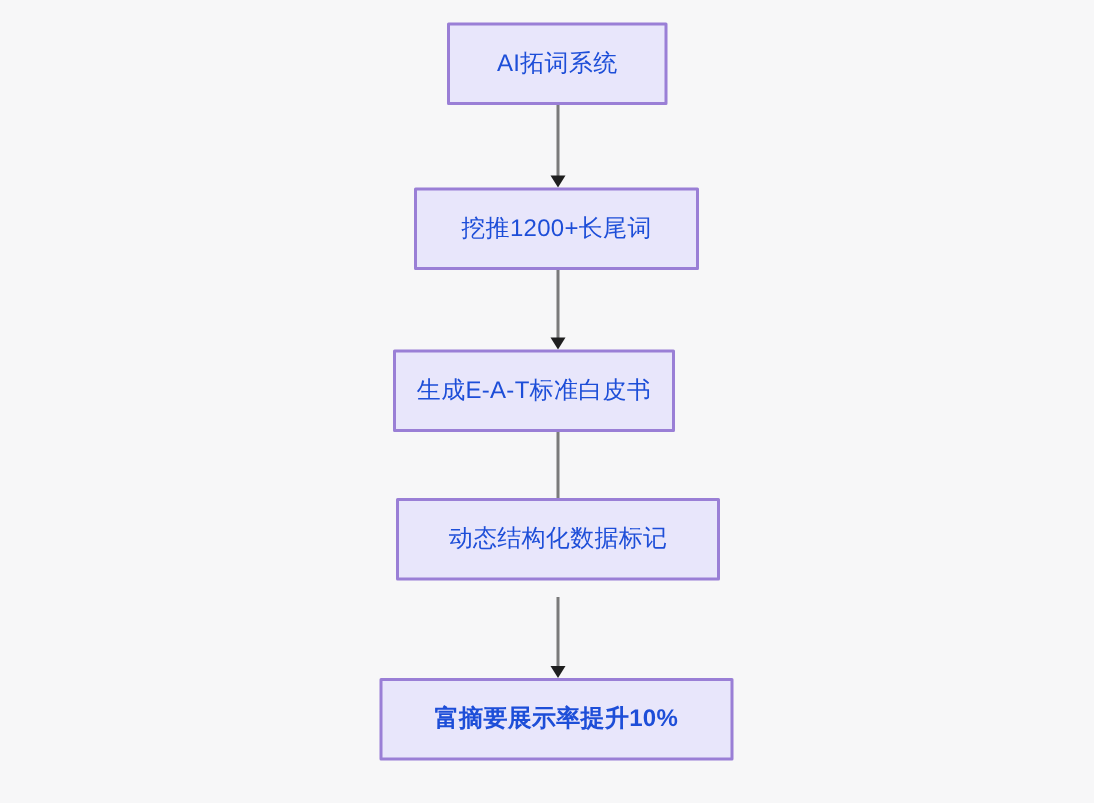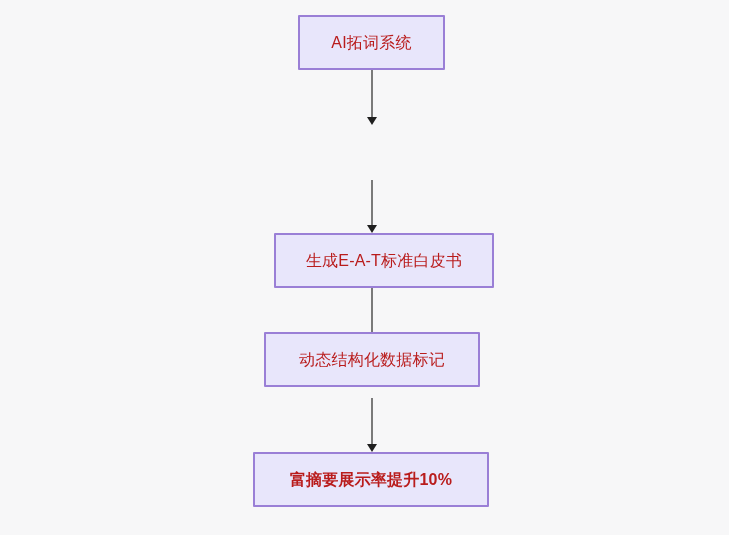"AI拓词系统" .node { color: #b91c1c -> #1d4ed8 }
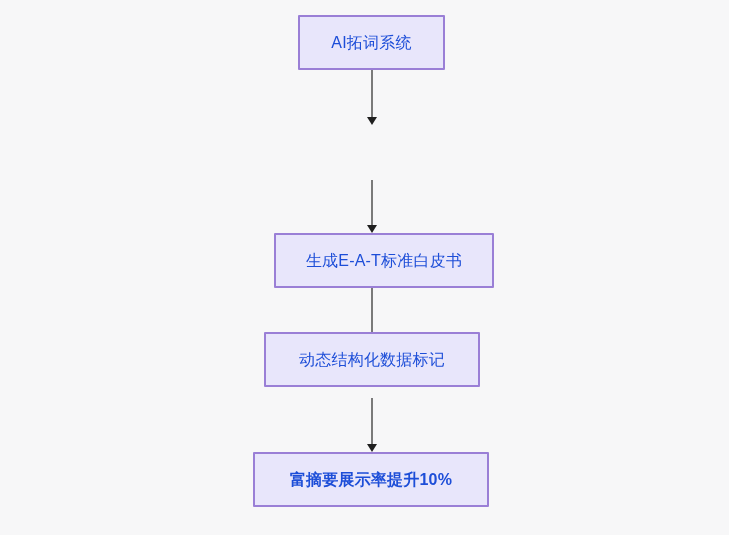"挖推1200+长尾词" div.node { html: none -> <div> <span>挖推1200+长尾词</span> </div> }
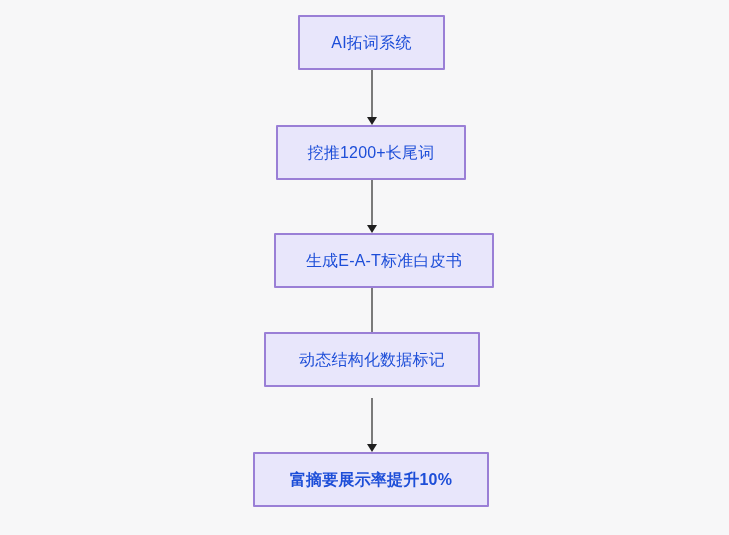"生成E-A-T标准白皮书" div.node { margin-left: 12px -> none; width: 220px -> 188px }
